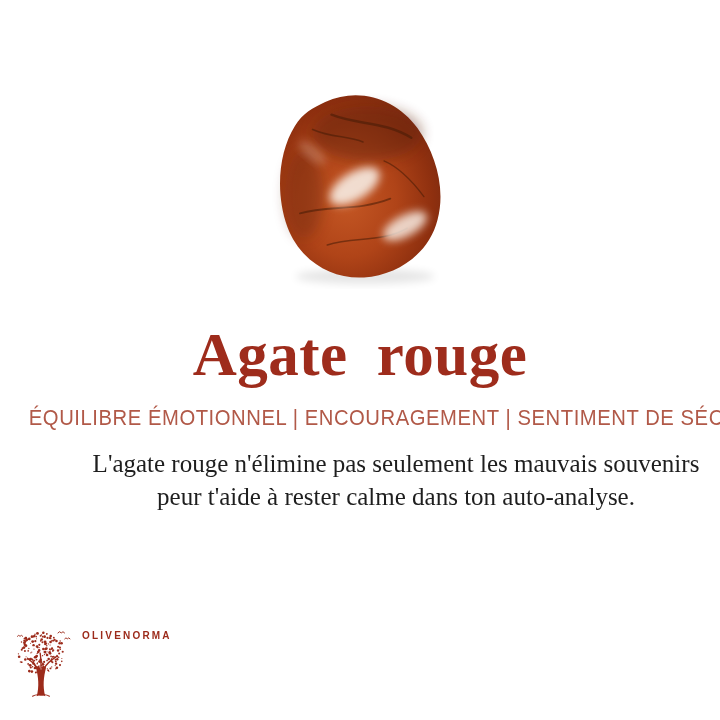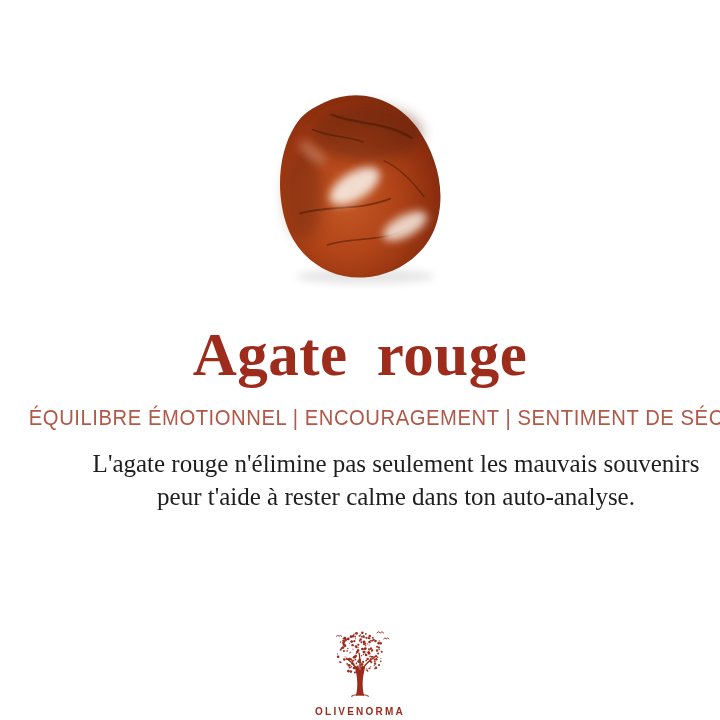"OLIVENORMA" .logo { align-items: center -> flex-start; flex-direction: column -> row }
